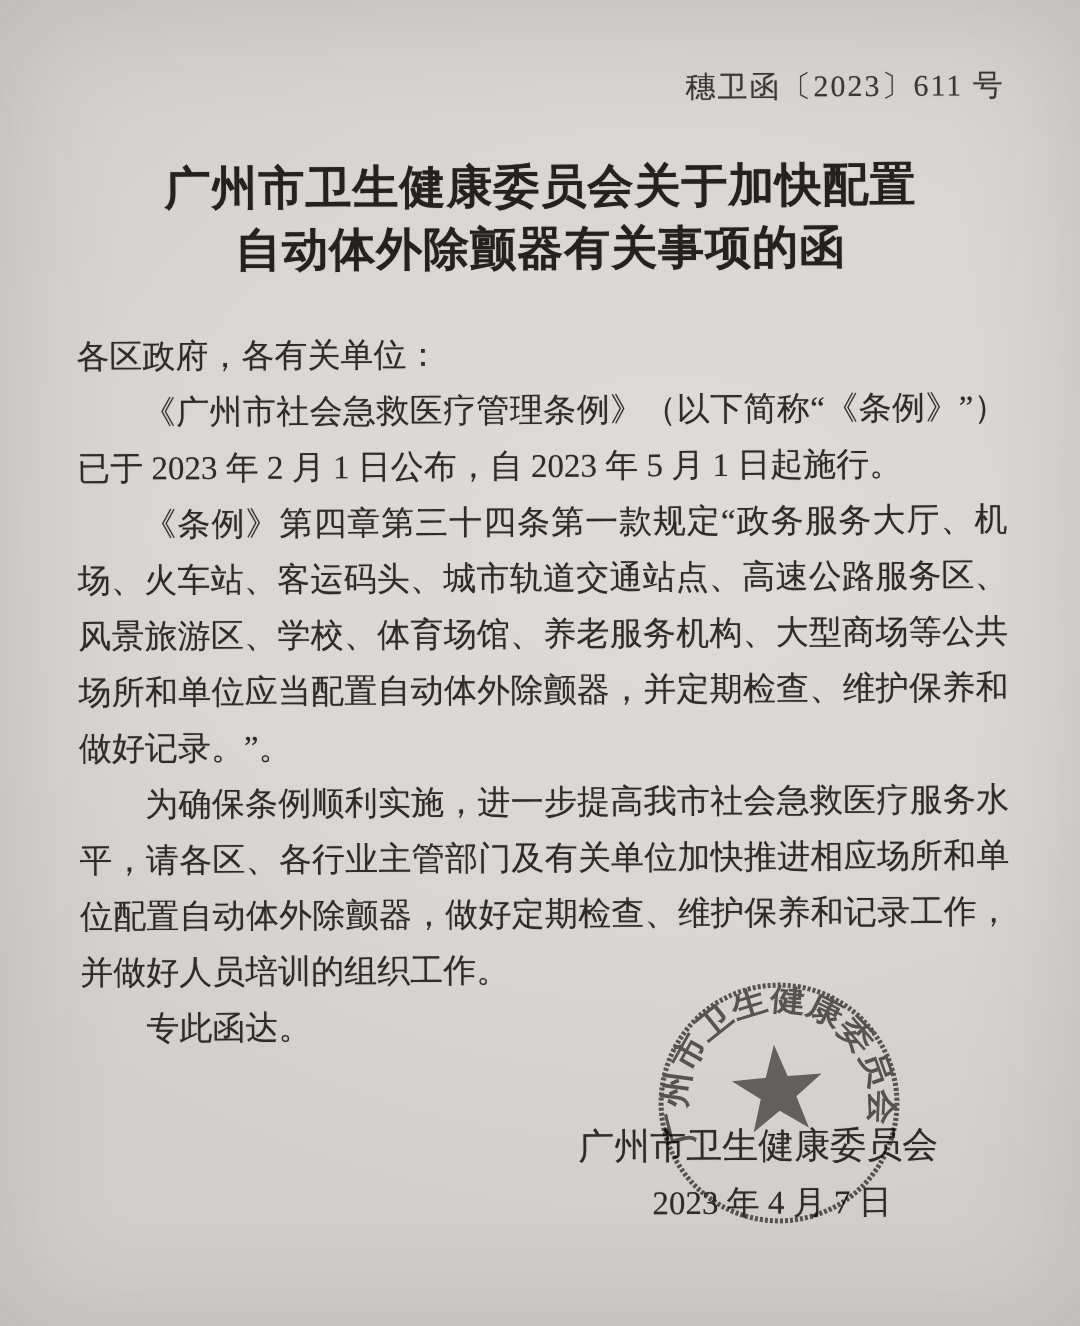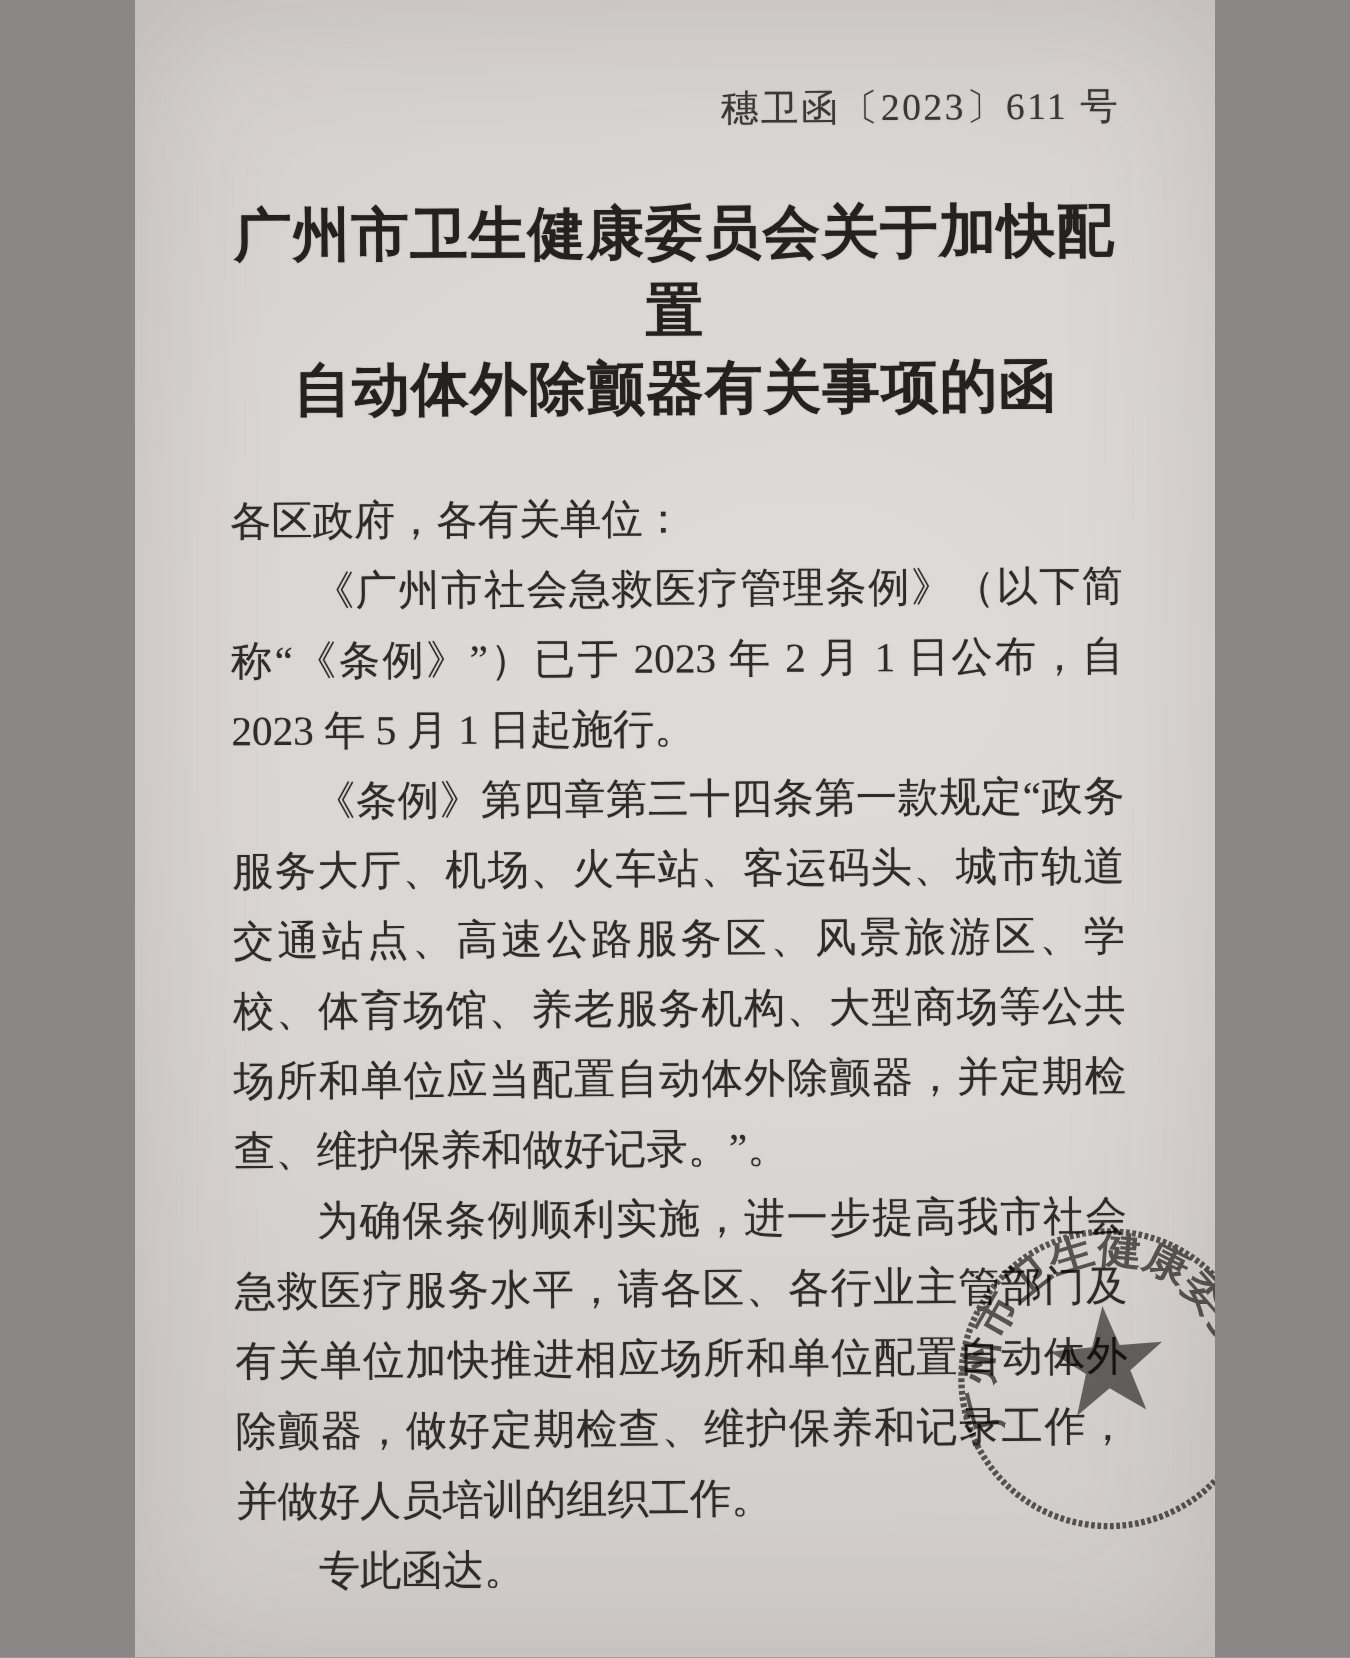"穗卫函〔2023〕611 号" .photo { width: 864px -> 1080px }
